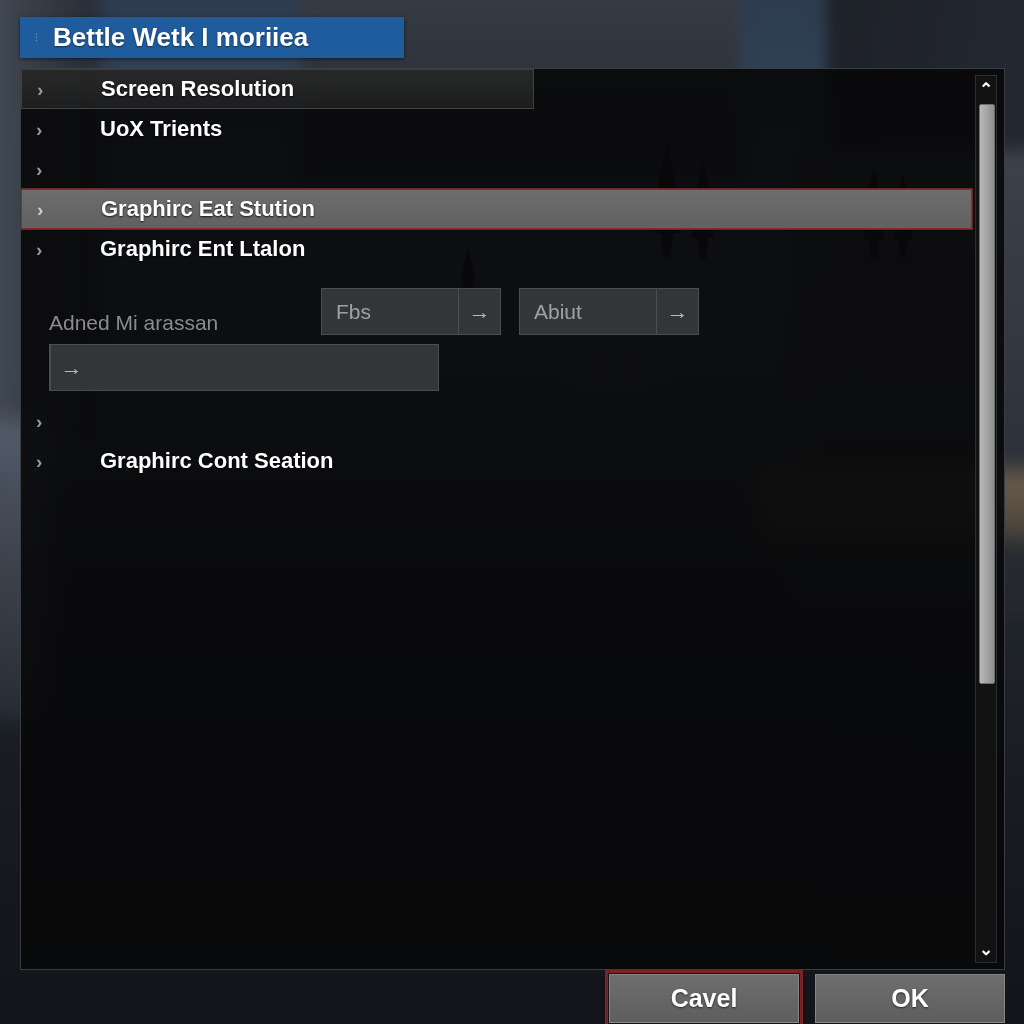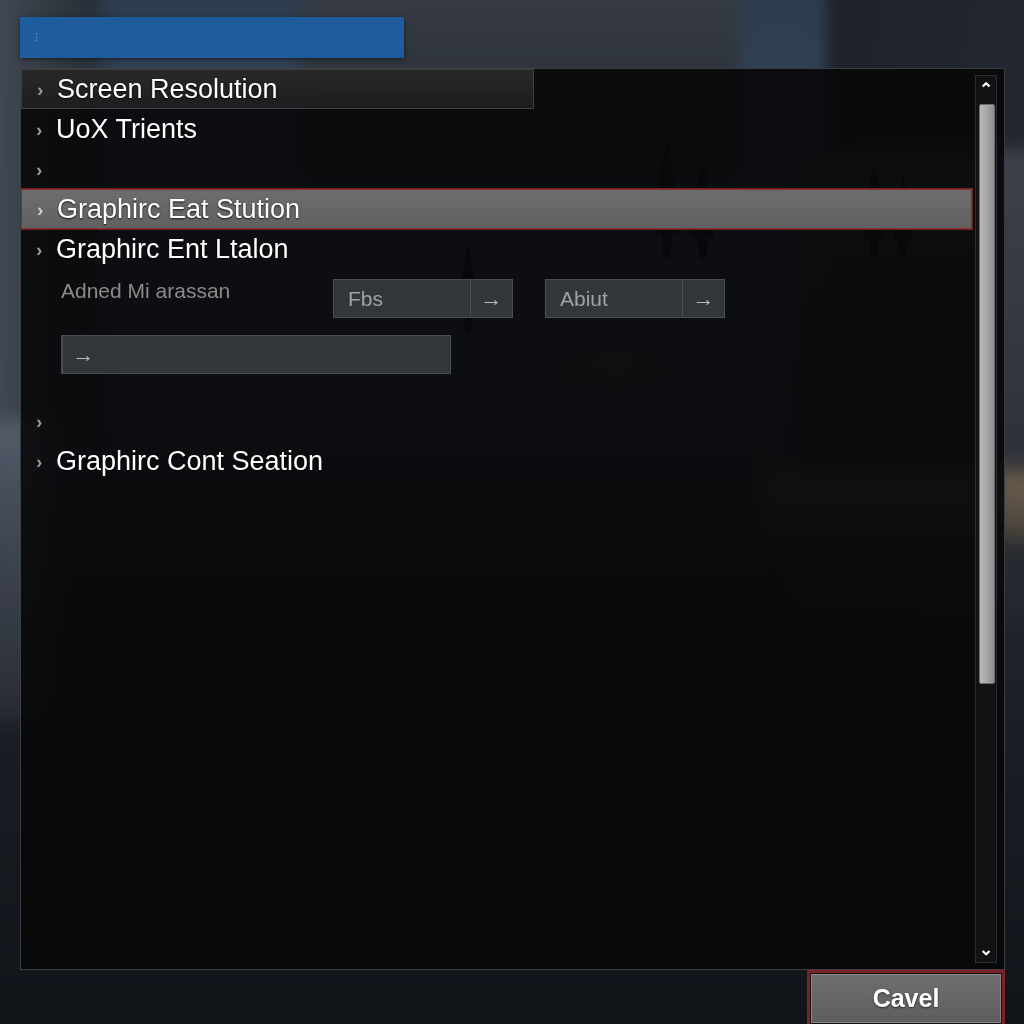"Bettle Wetk I moriiea" span { html: none -> <span>Bettle Wetk I moriiea</span> }
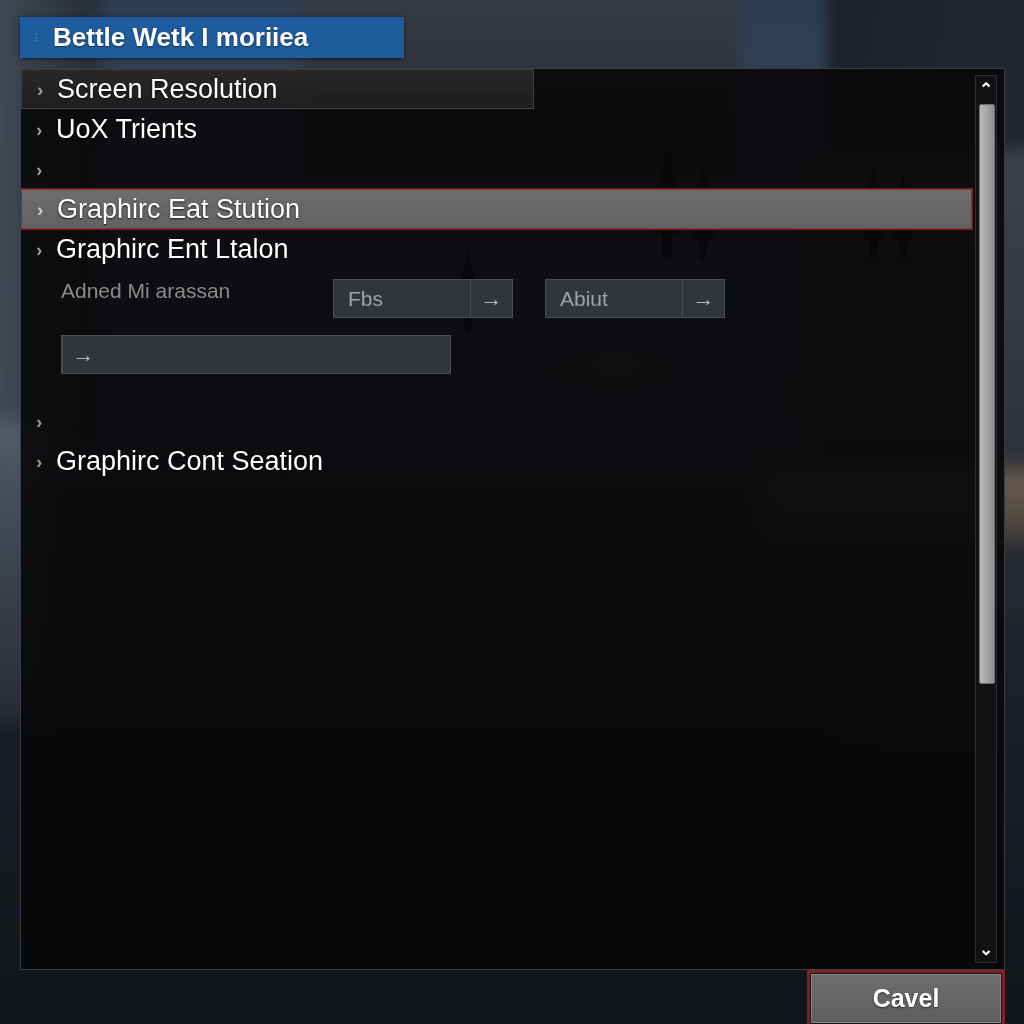"Screen Resolution" .row .rowlabel { font-size: 27px -> 22px; font-weight: normal -> bold; margin-left: none -> 44px }
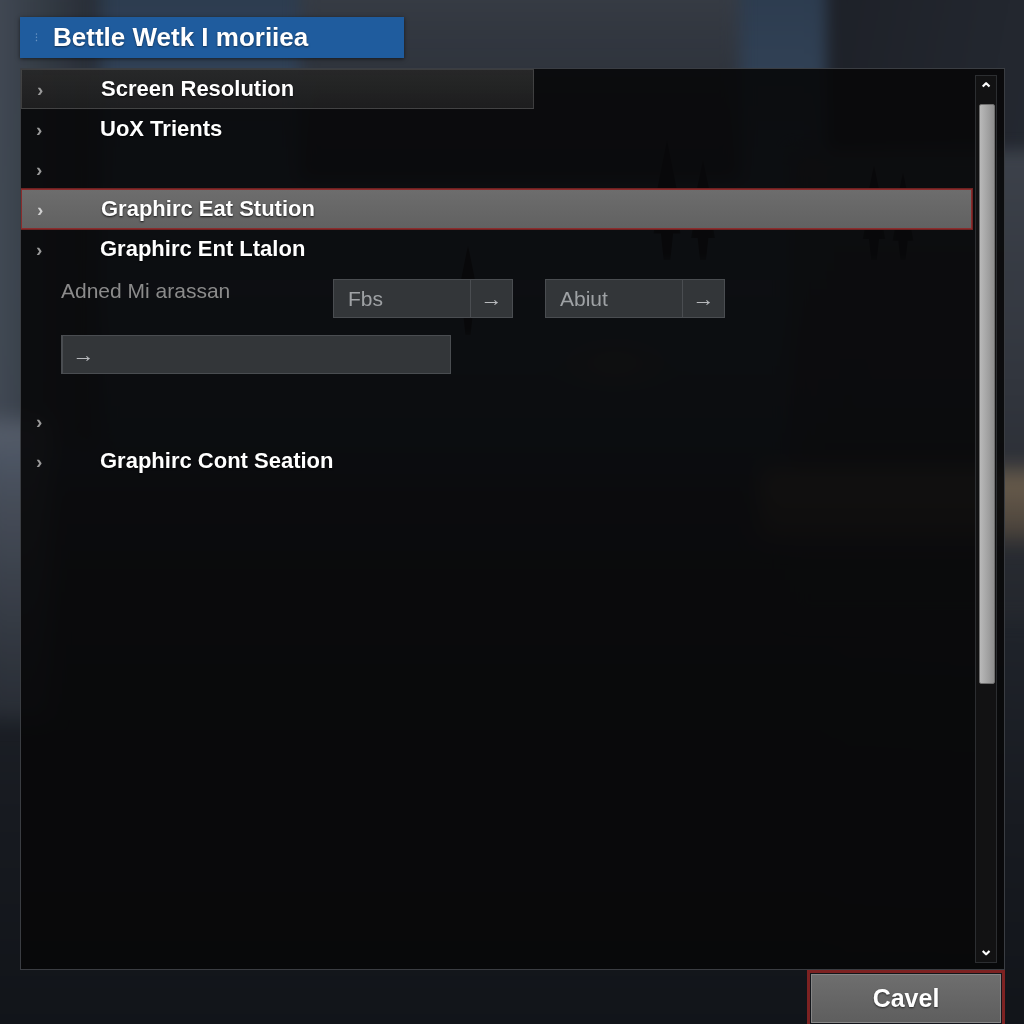"Adned Mi arassan" .setting { align-items: flex-start -> flex-end; padding-left: 40px -> 28px }
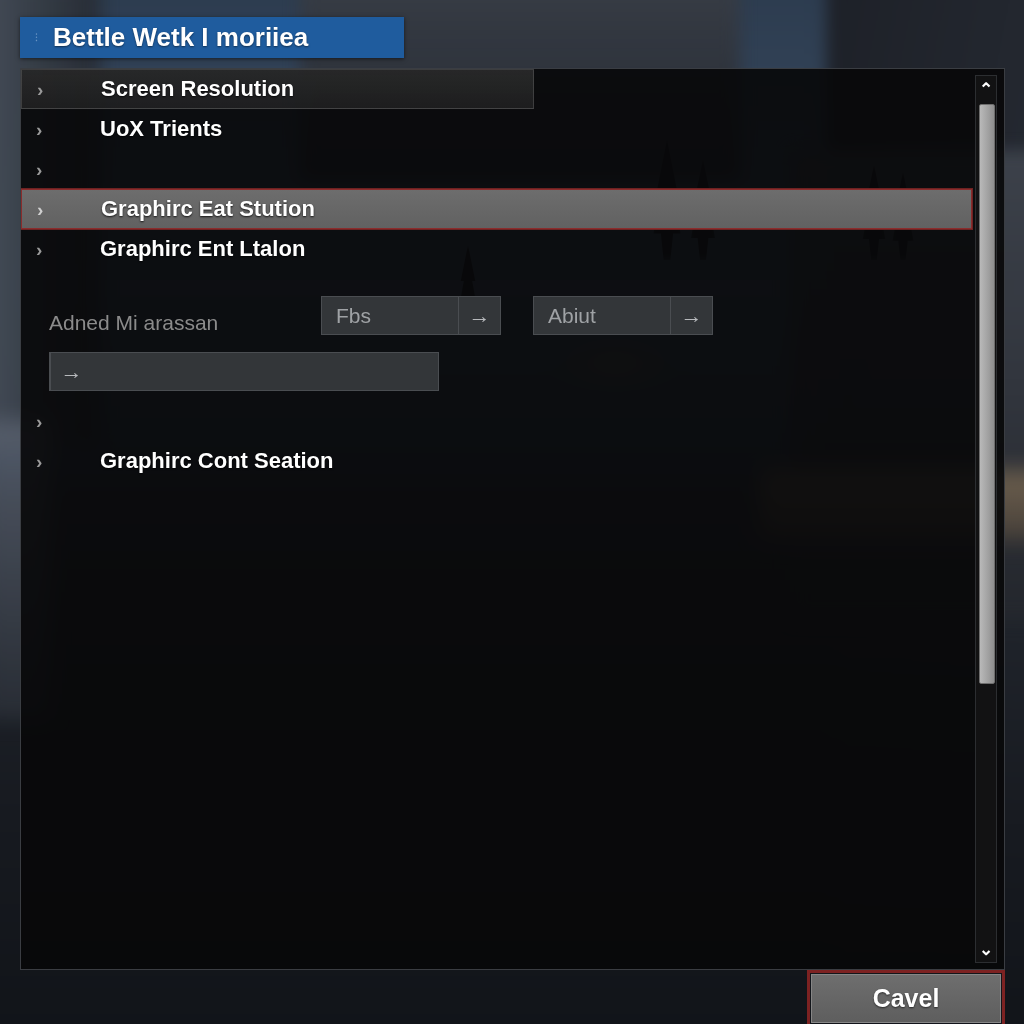"Fbs" .combo { height: 39px -> 47px; margin-right: 32px -> 18px }
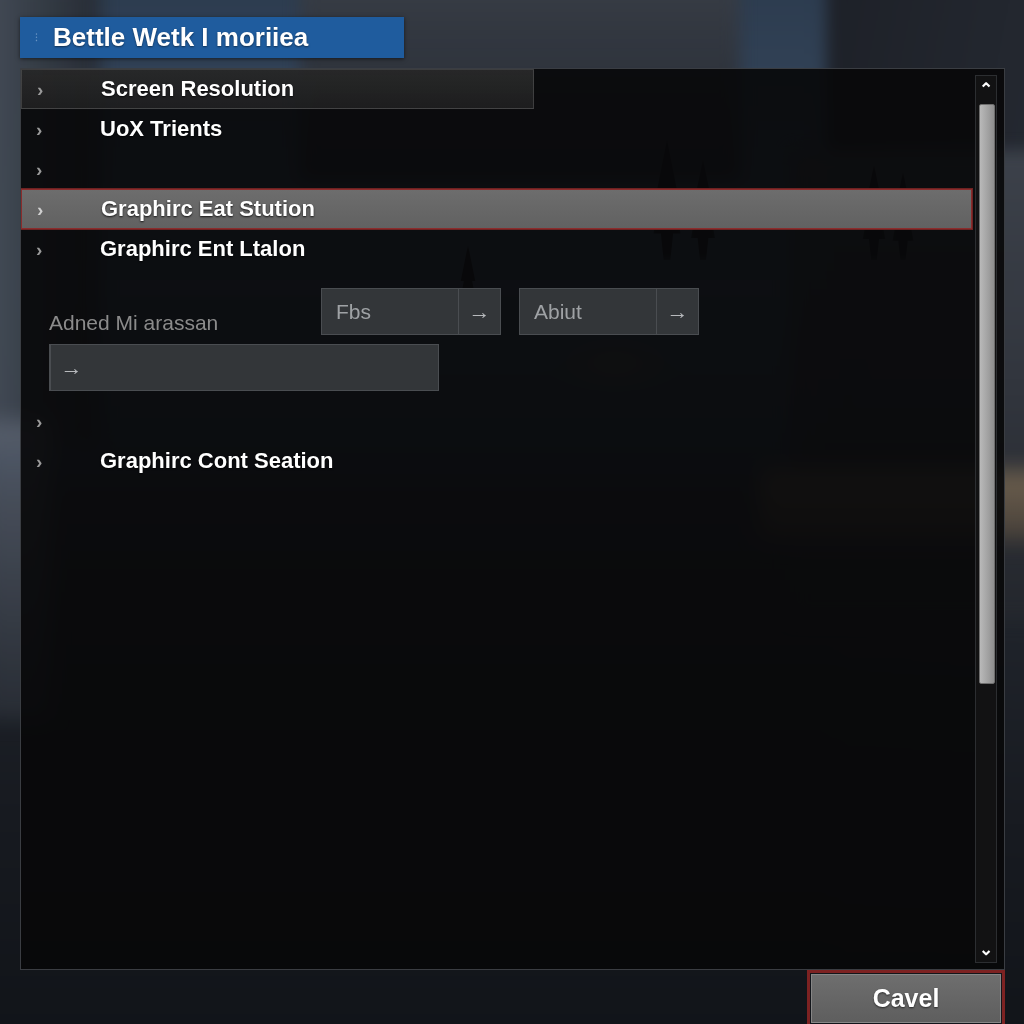"Cavel" .btn.focused { margin-right: 4px -> 16px }
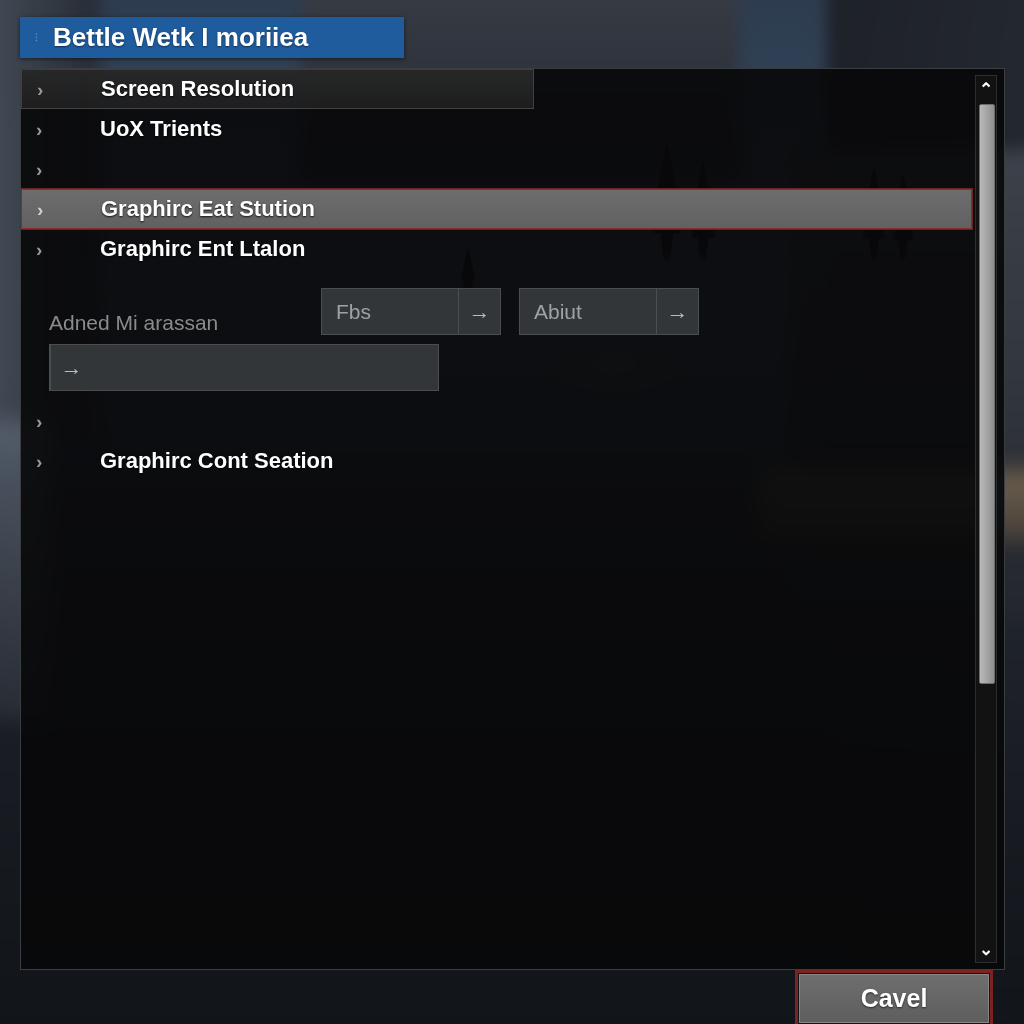"OK" div.btn { html: none -> <div>OK</div> }
